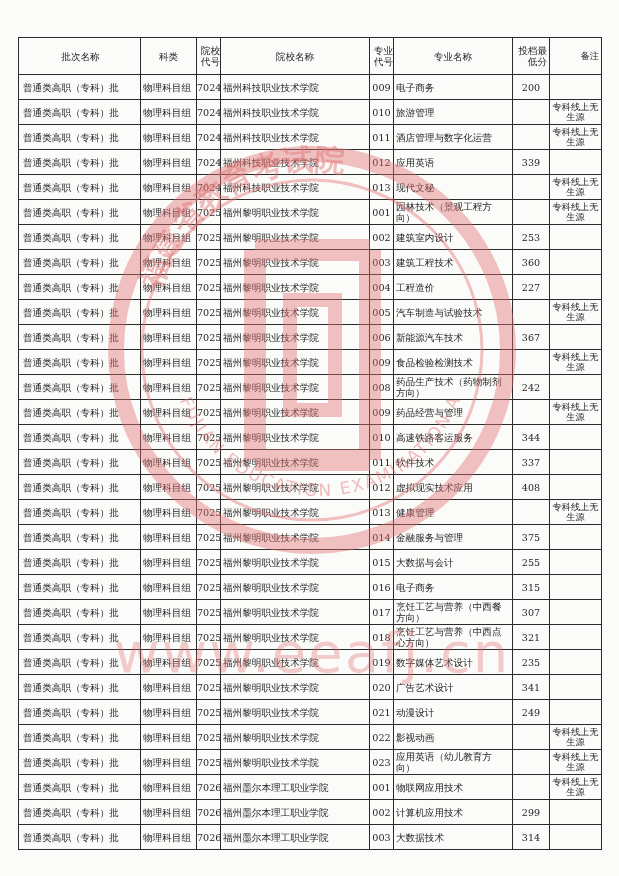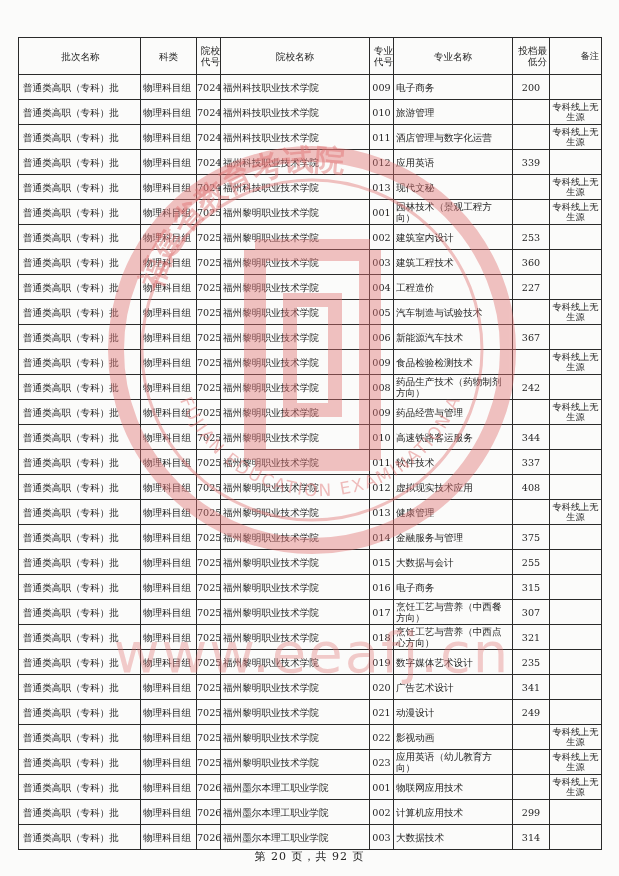"第 20 页，共 92 页" div.footer { html: <div>第 20 页，共 92 页</div> -> none }
